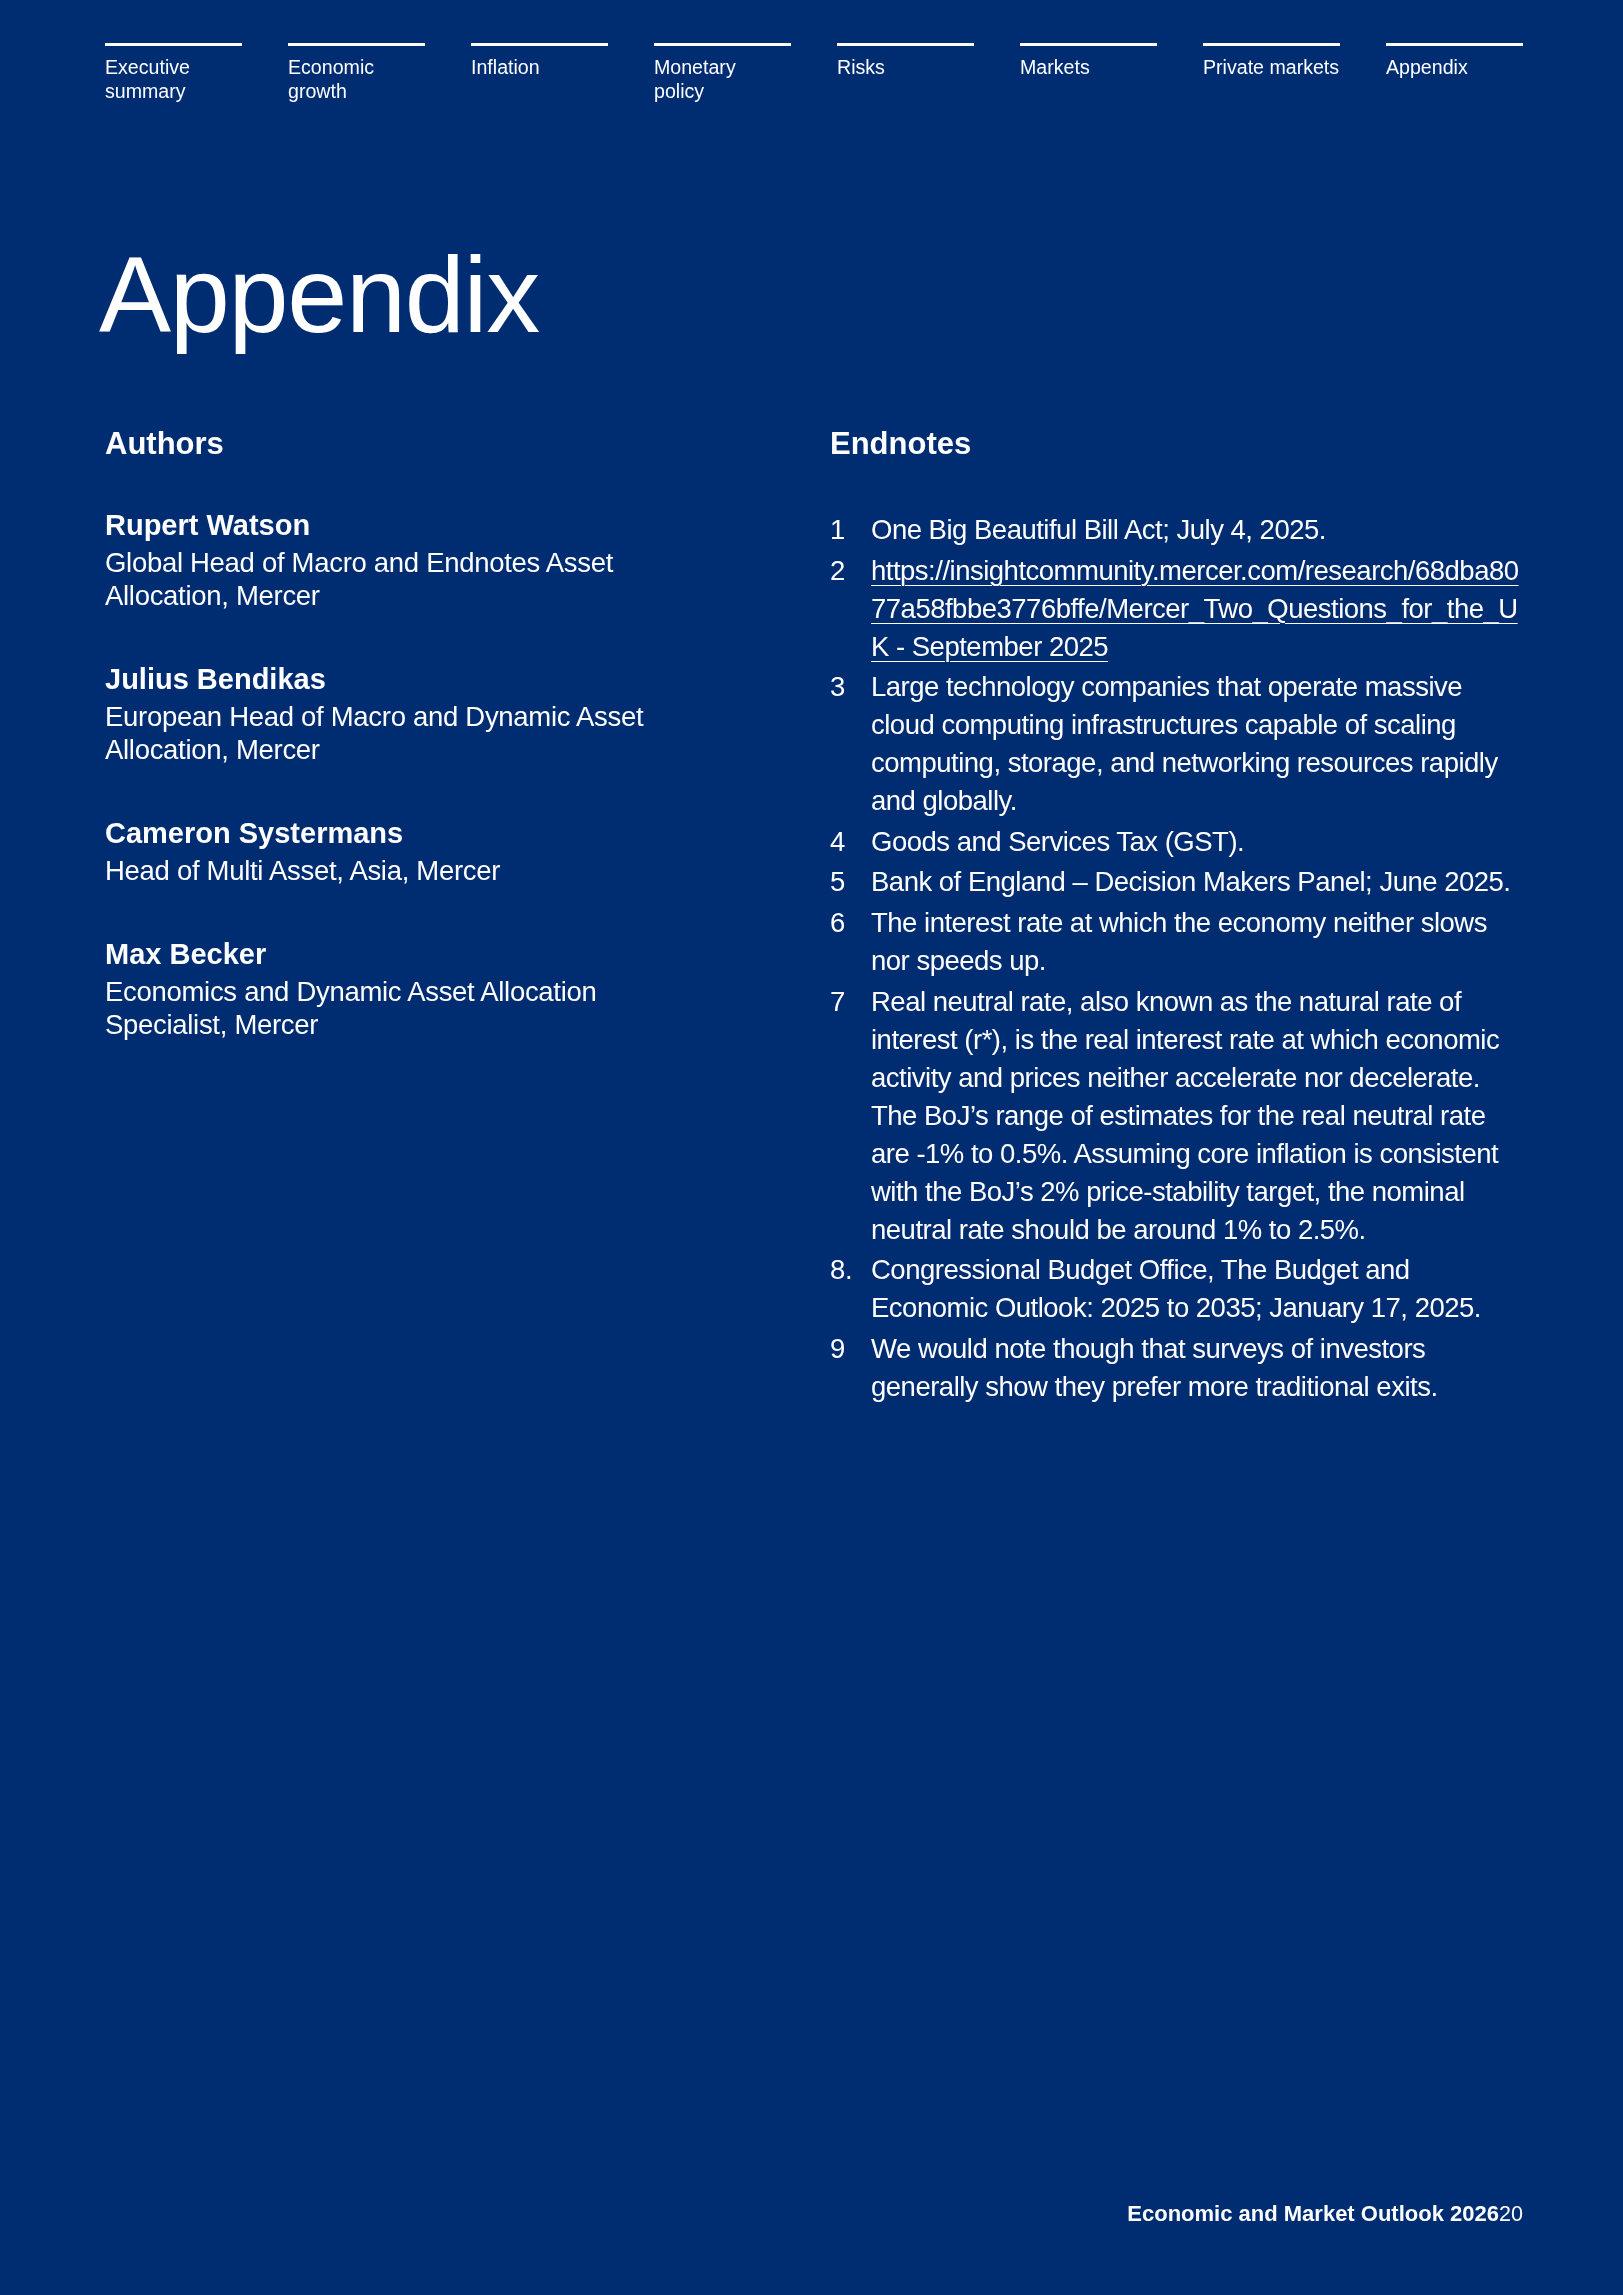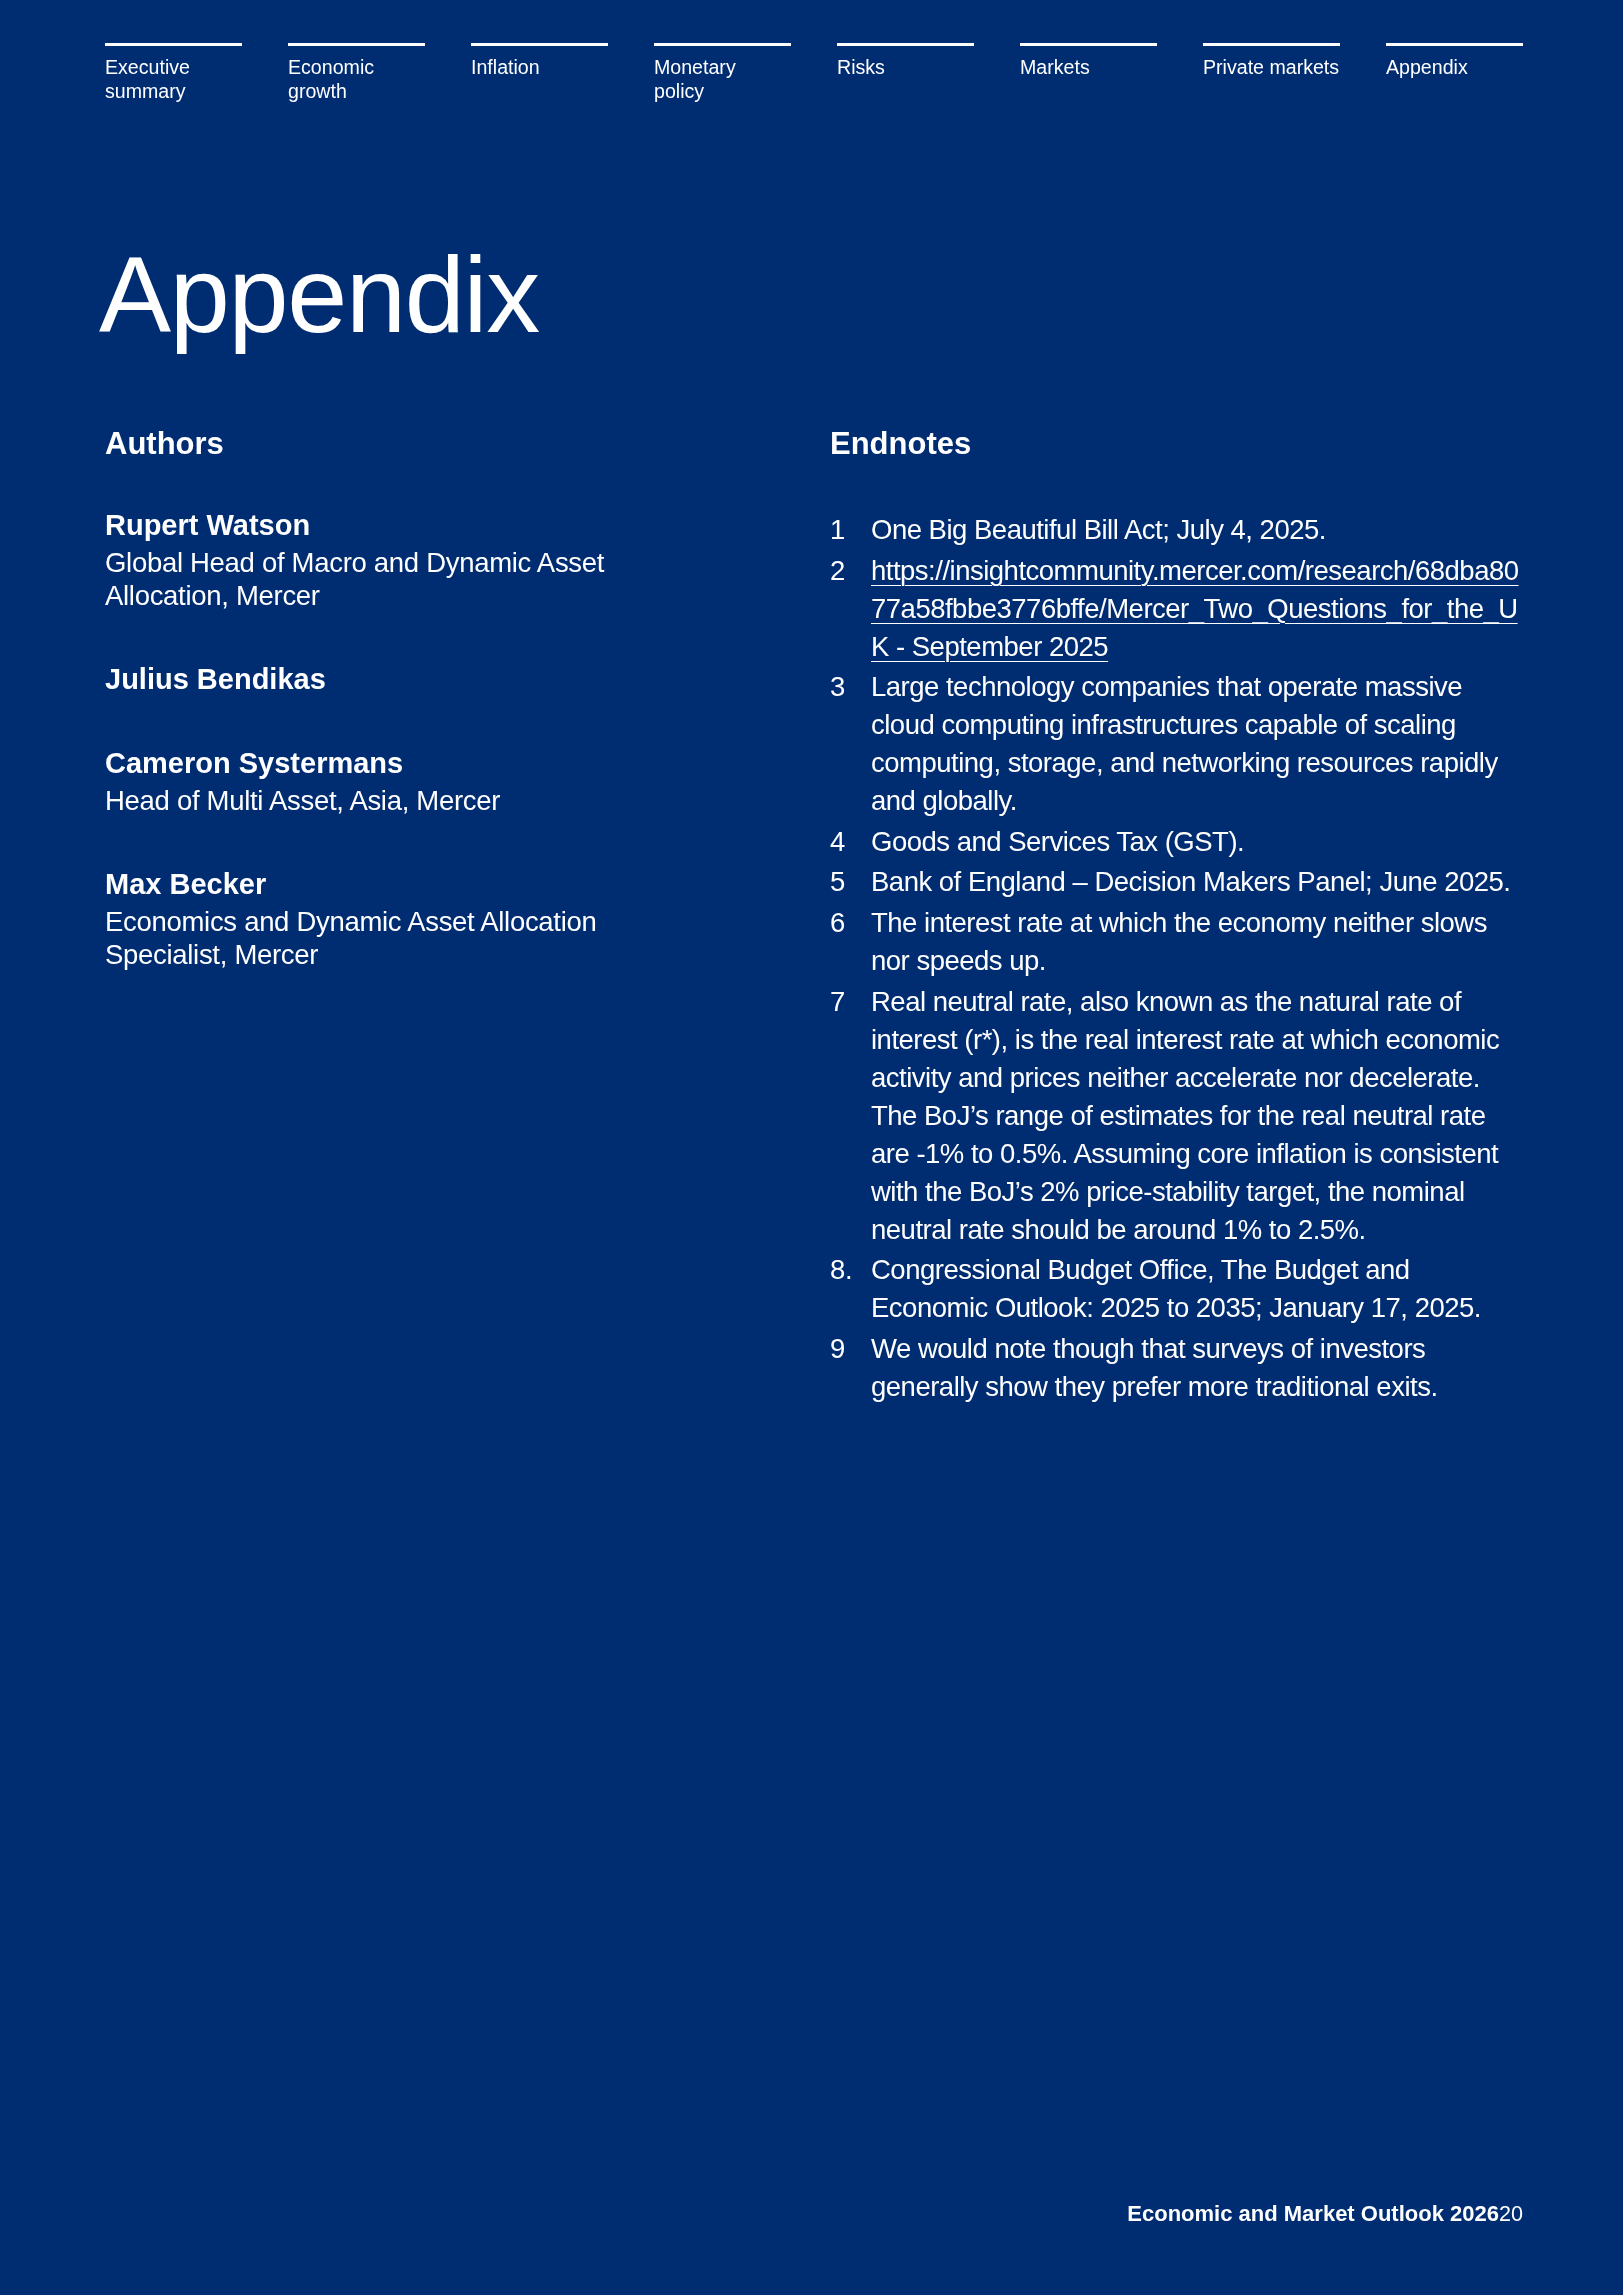"Global Head of Macro and" div.author-title { text: Dynamic -> Endnotes }
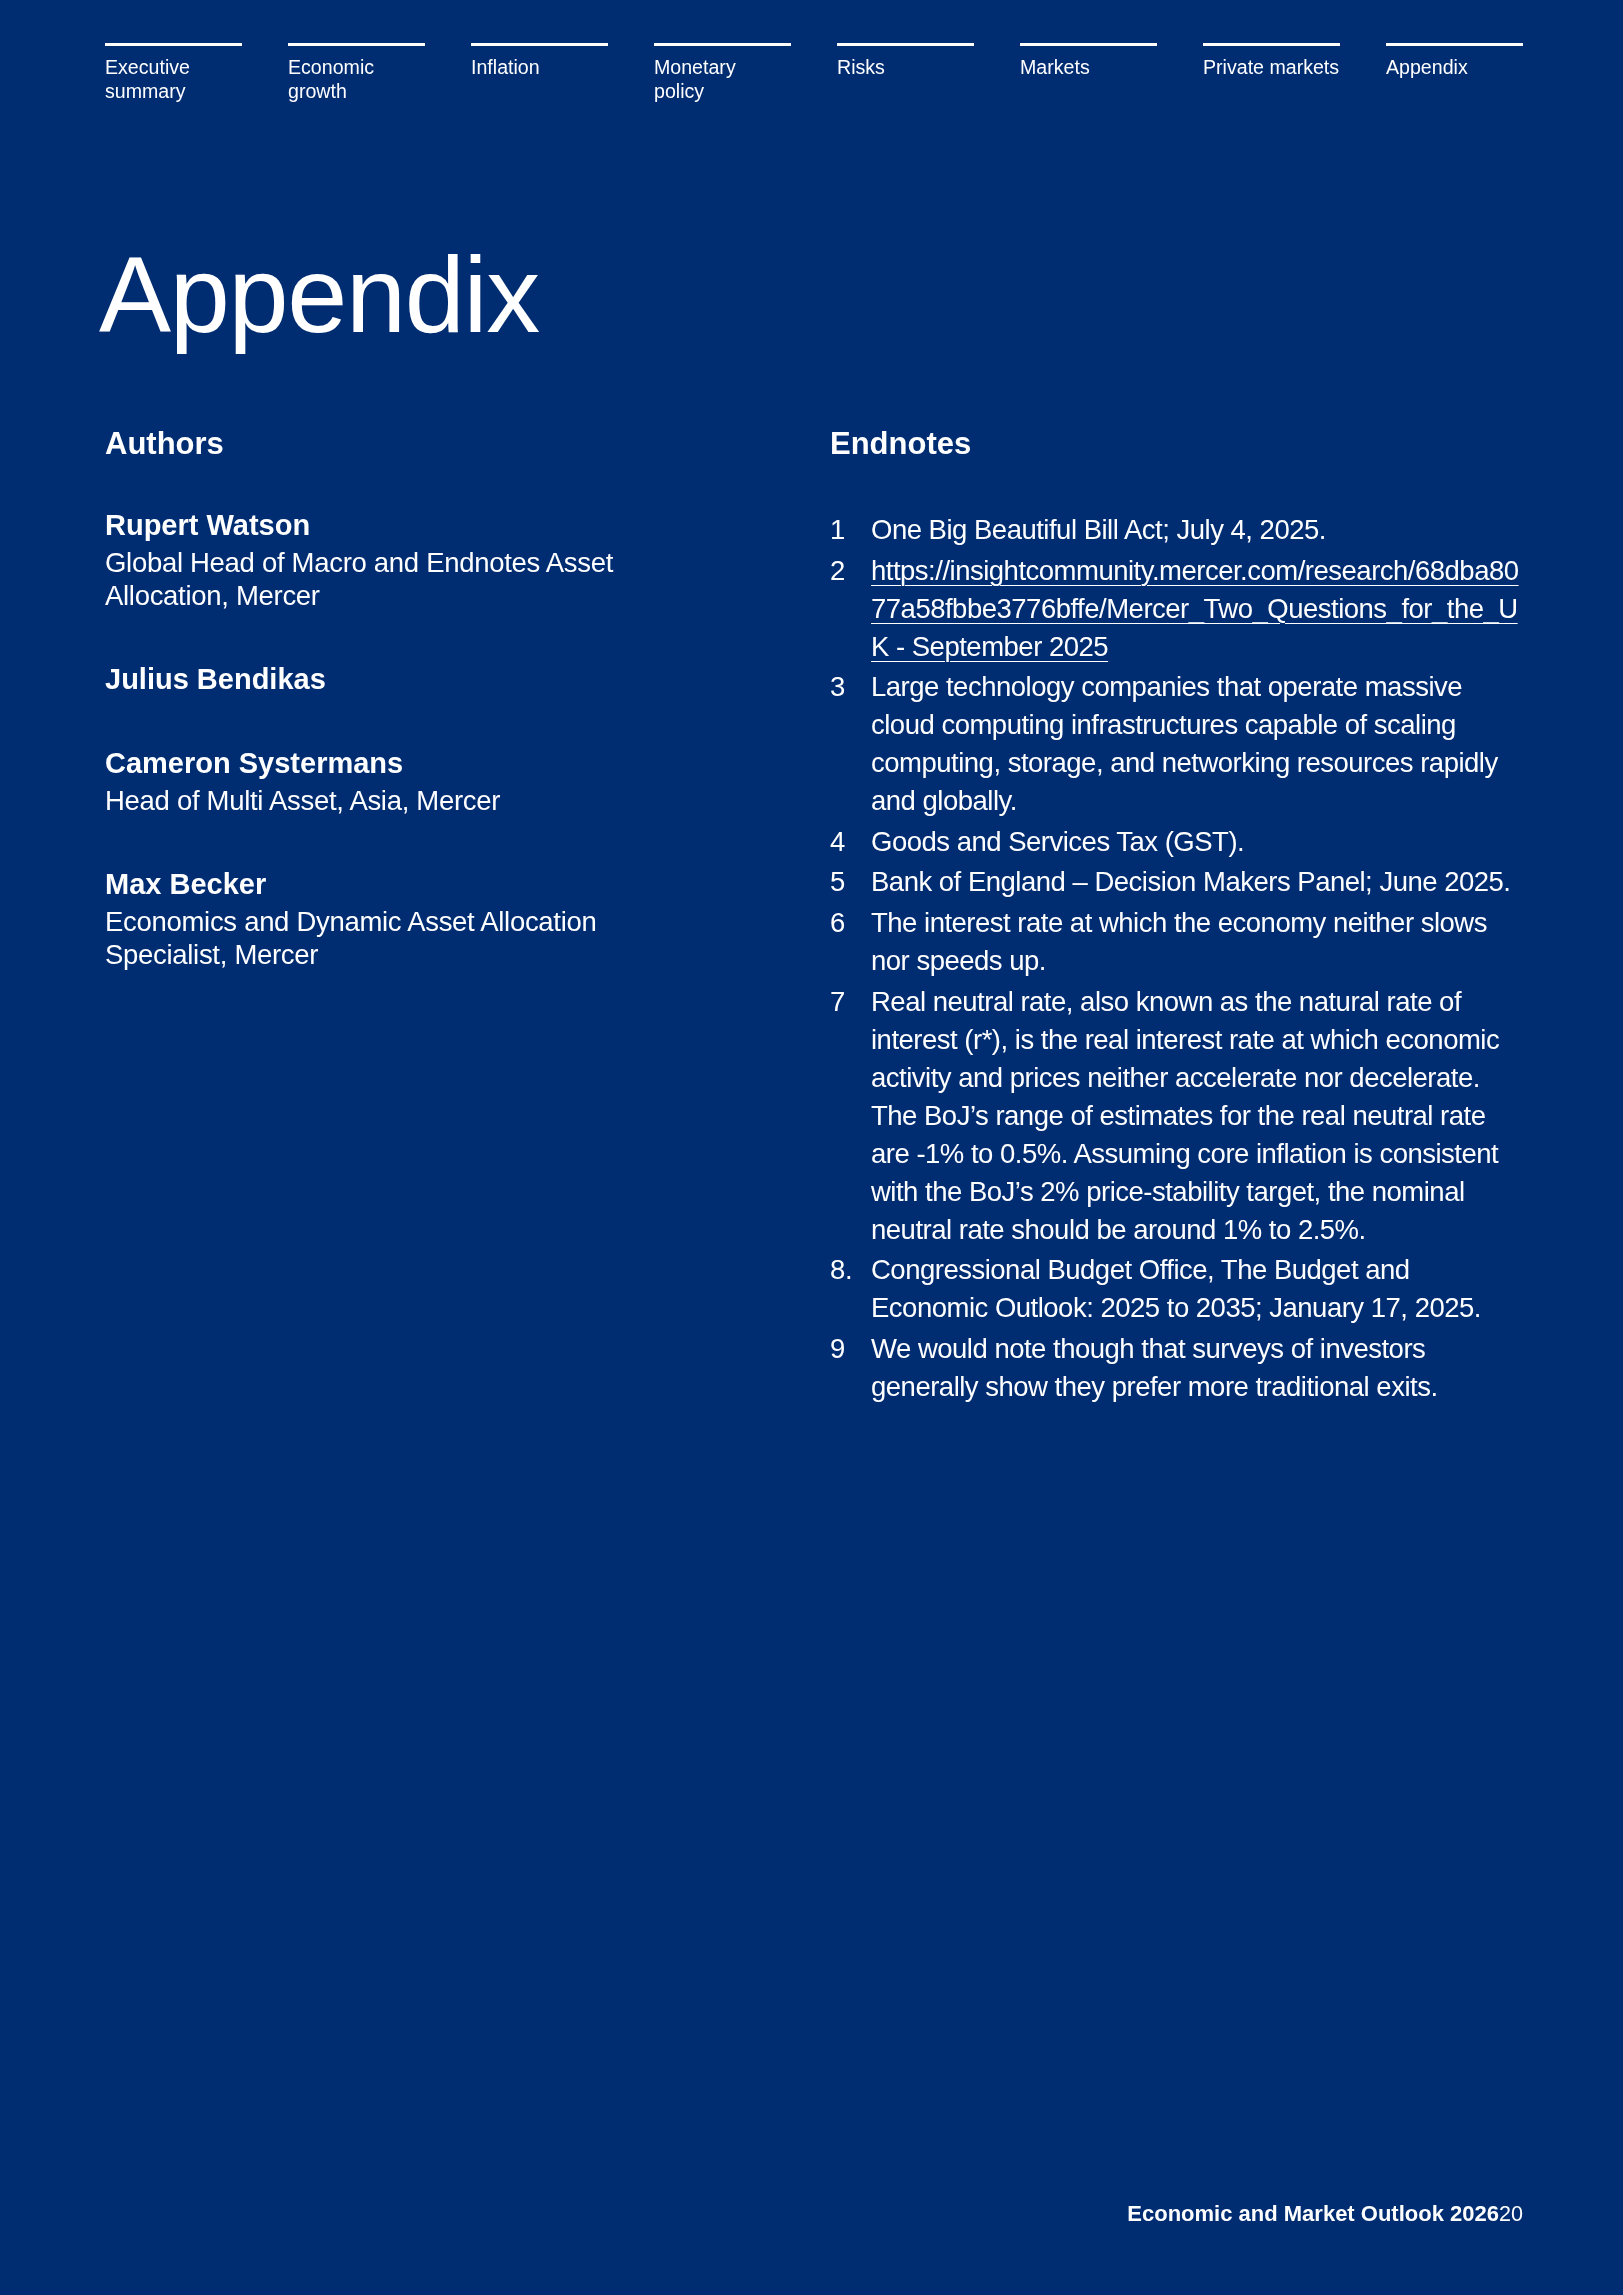"European Head of Macro and" div.author-title { html: none -> <div>European Head of Macro and Dynamic Asset Allocation, Mercer</div> }
